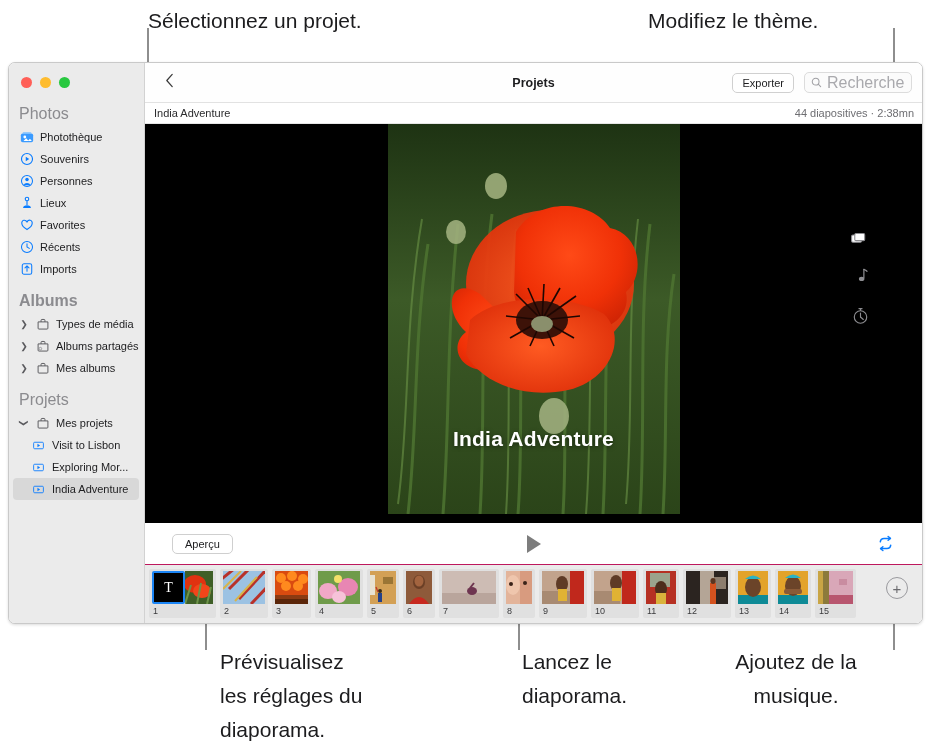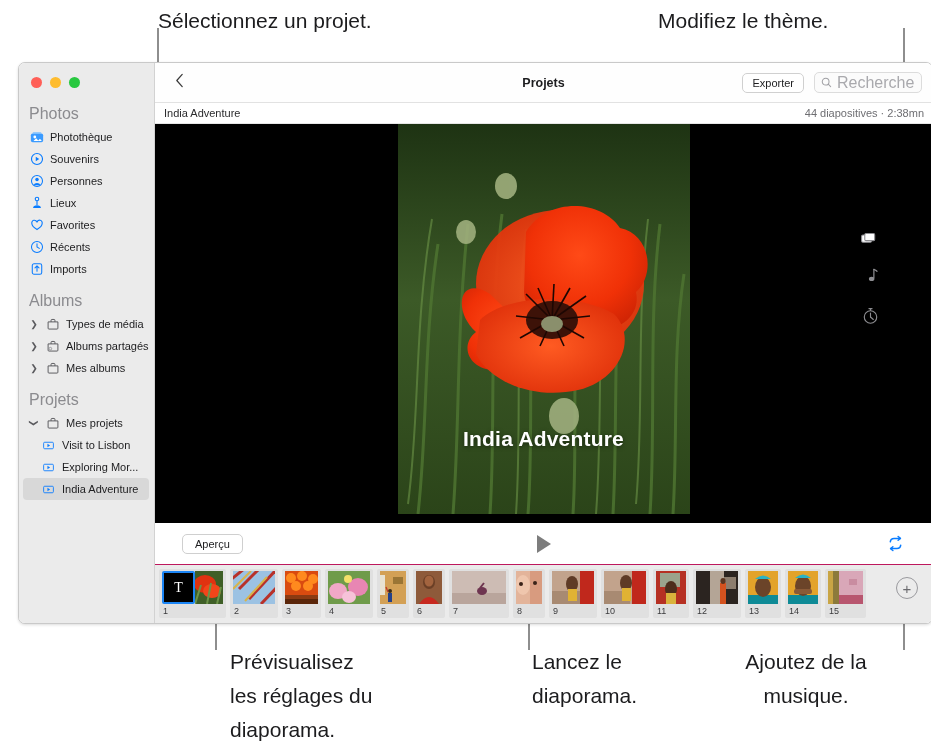"Sélectionnez un projet." #stage { margin-left: 10px -> none }
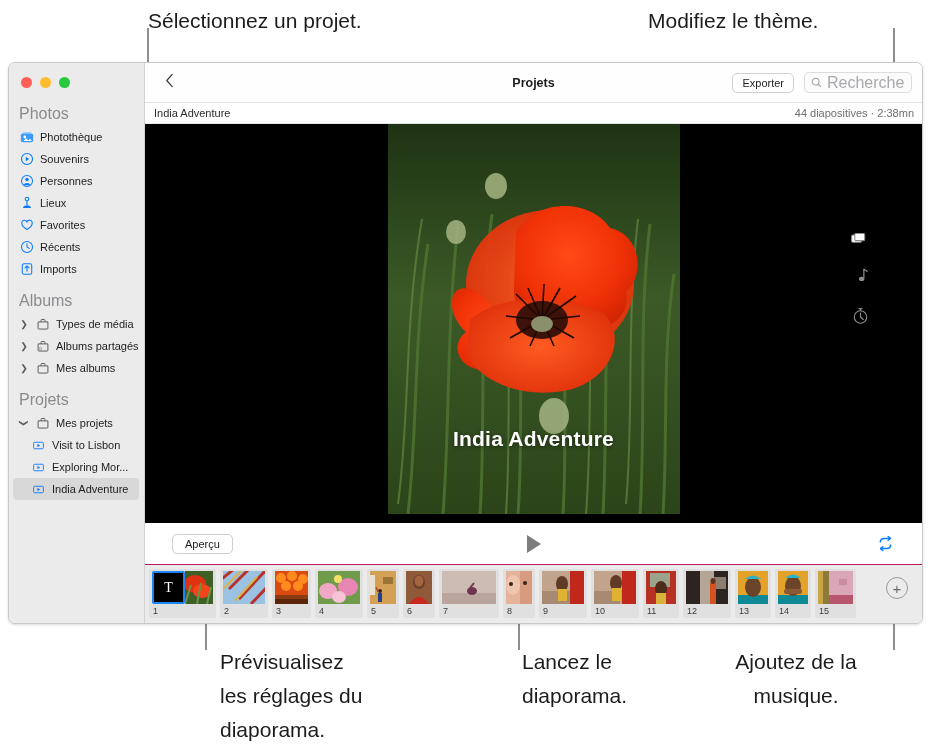"Albums" div.sb-section { font-weight: none -> bold }
